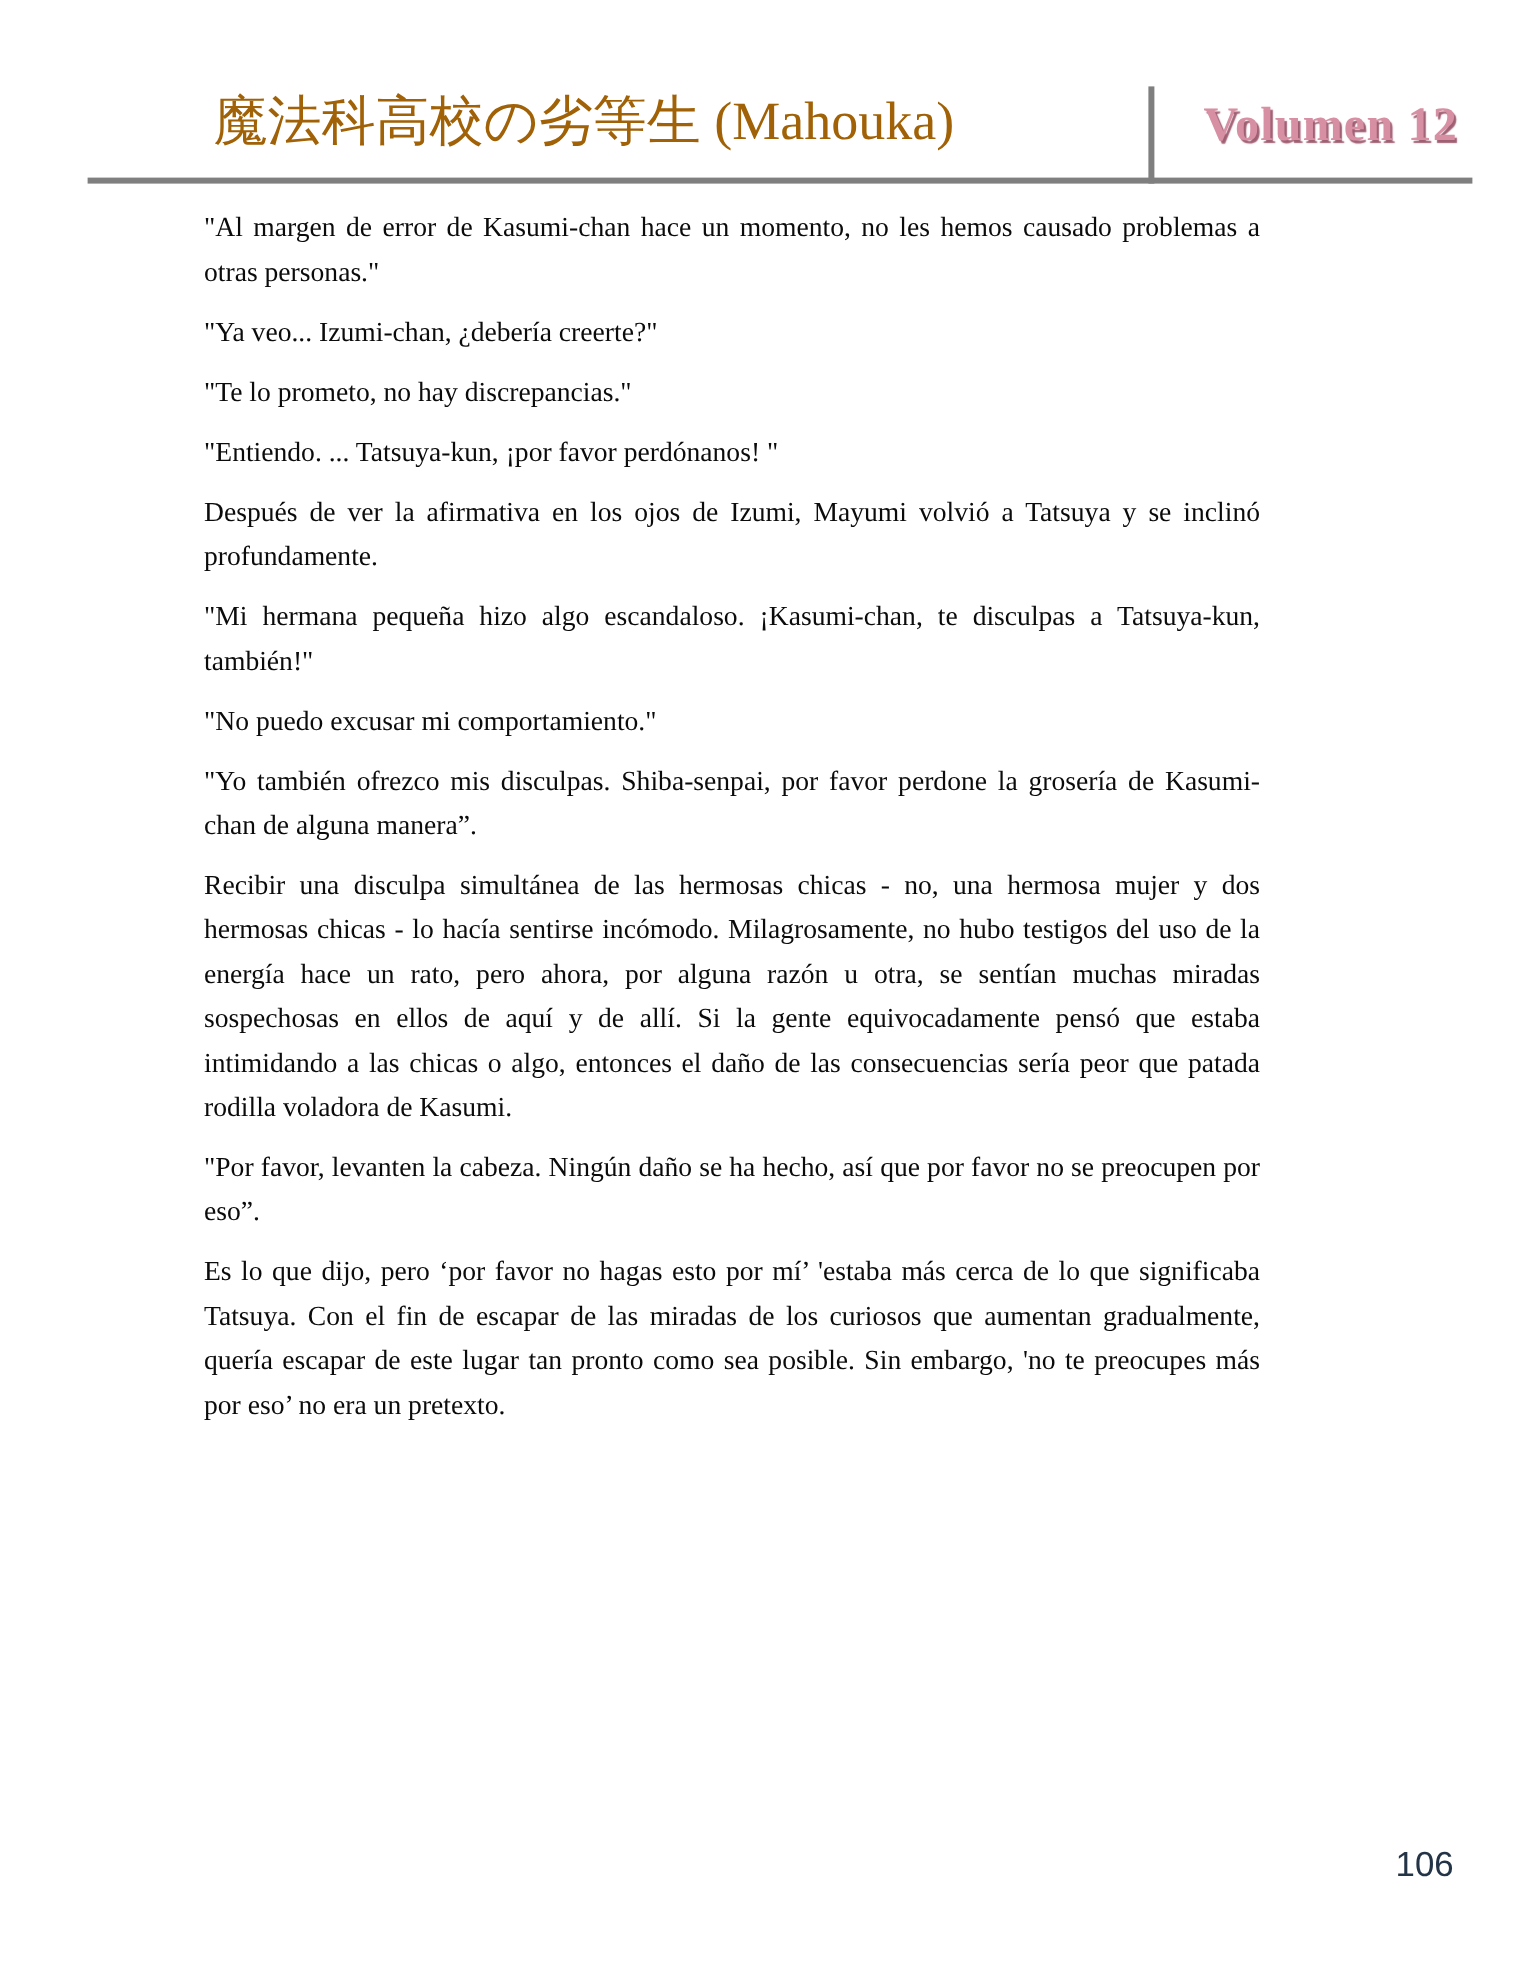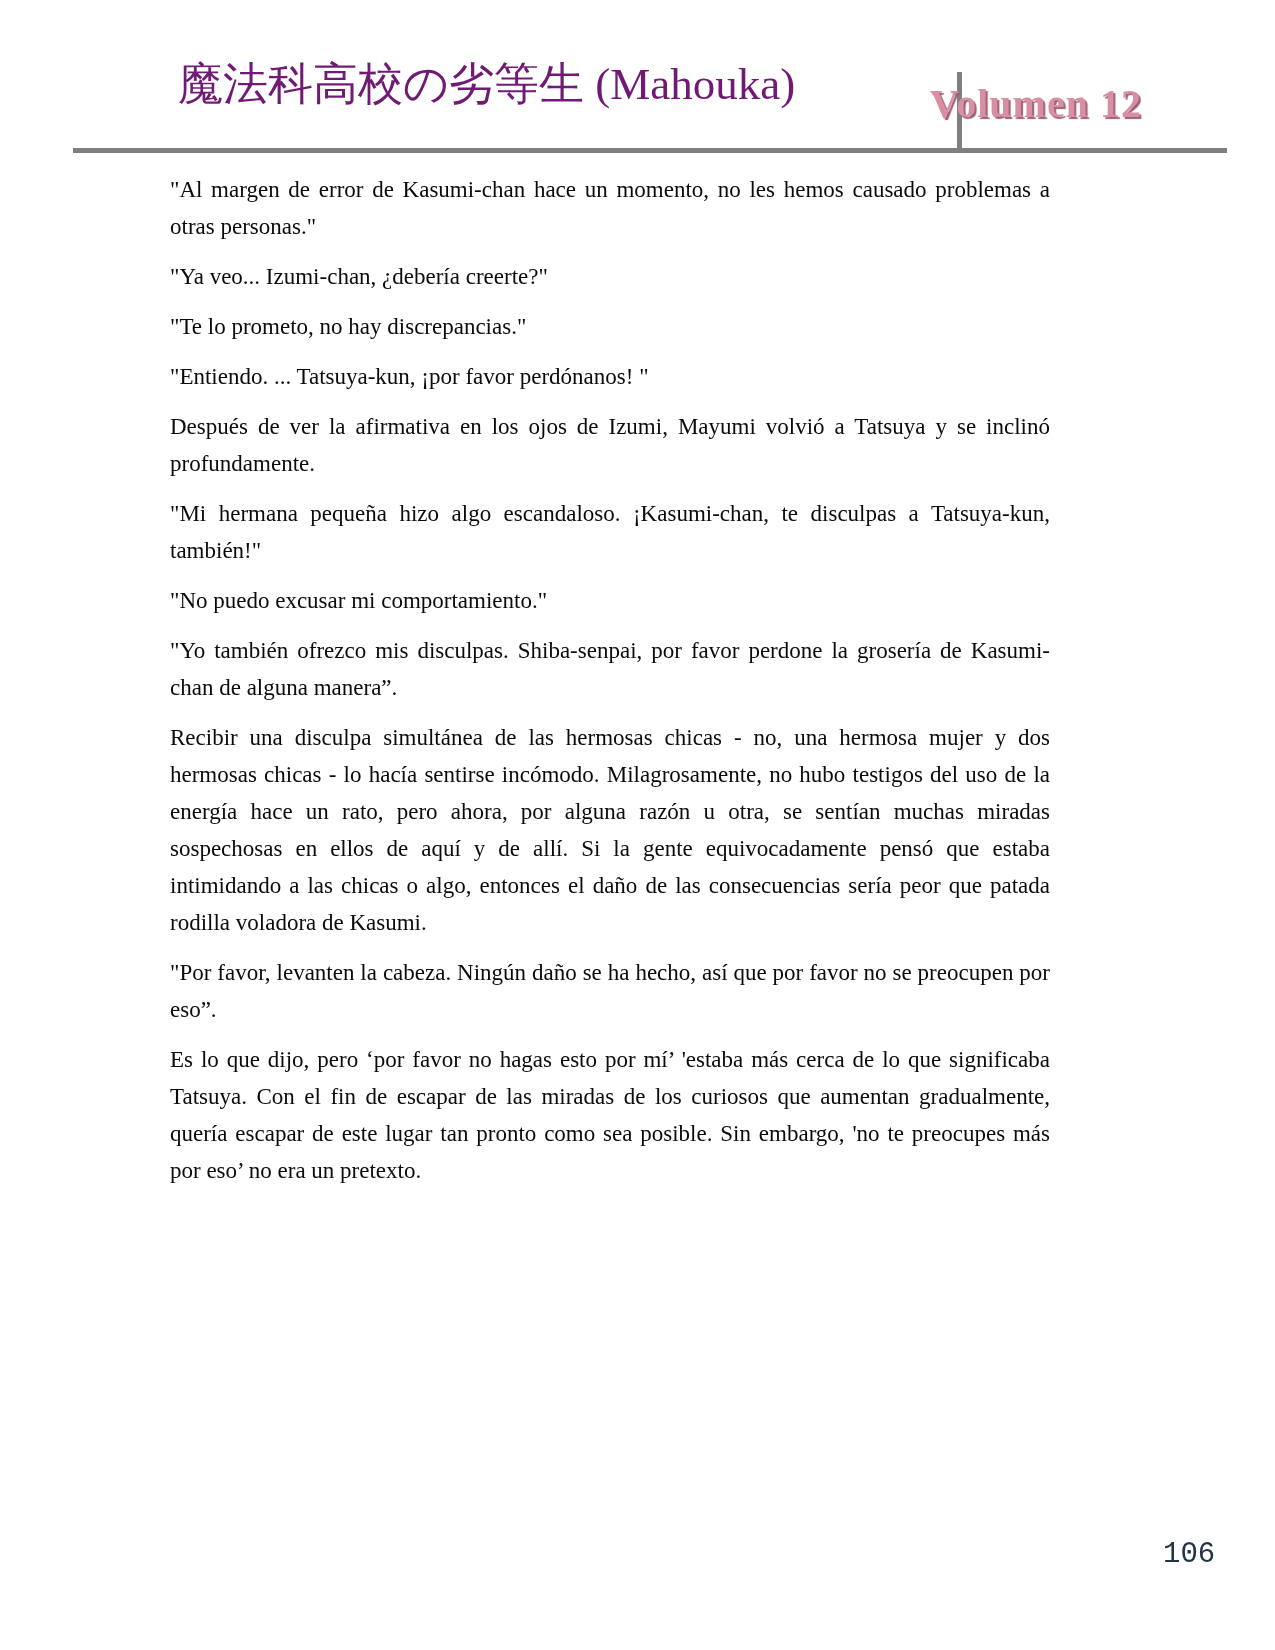"魔法科高校の劣等生 (Mahouka)" .jp-title { color: #701a75 -> #a16207; top: 60px -> 77px }
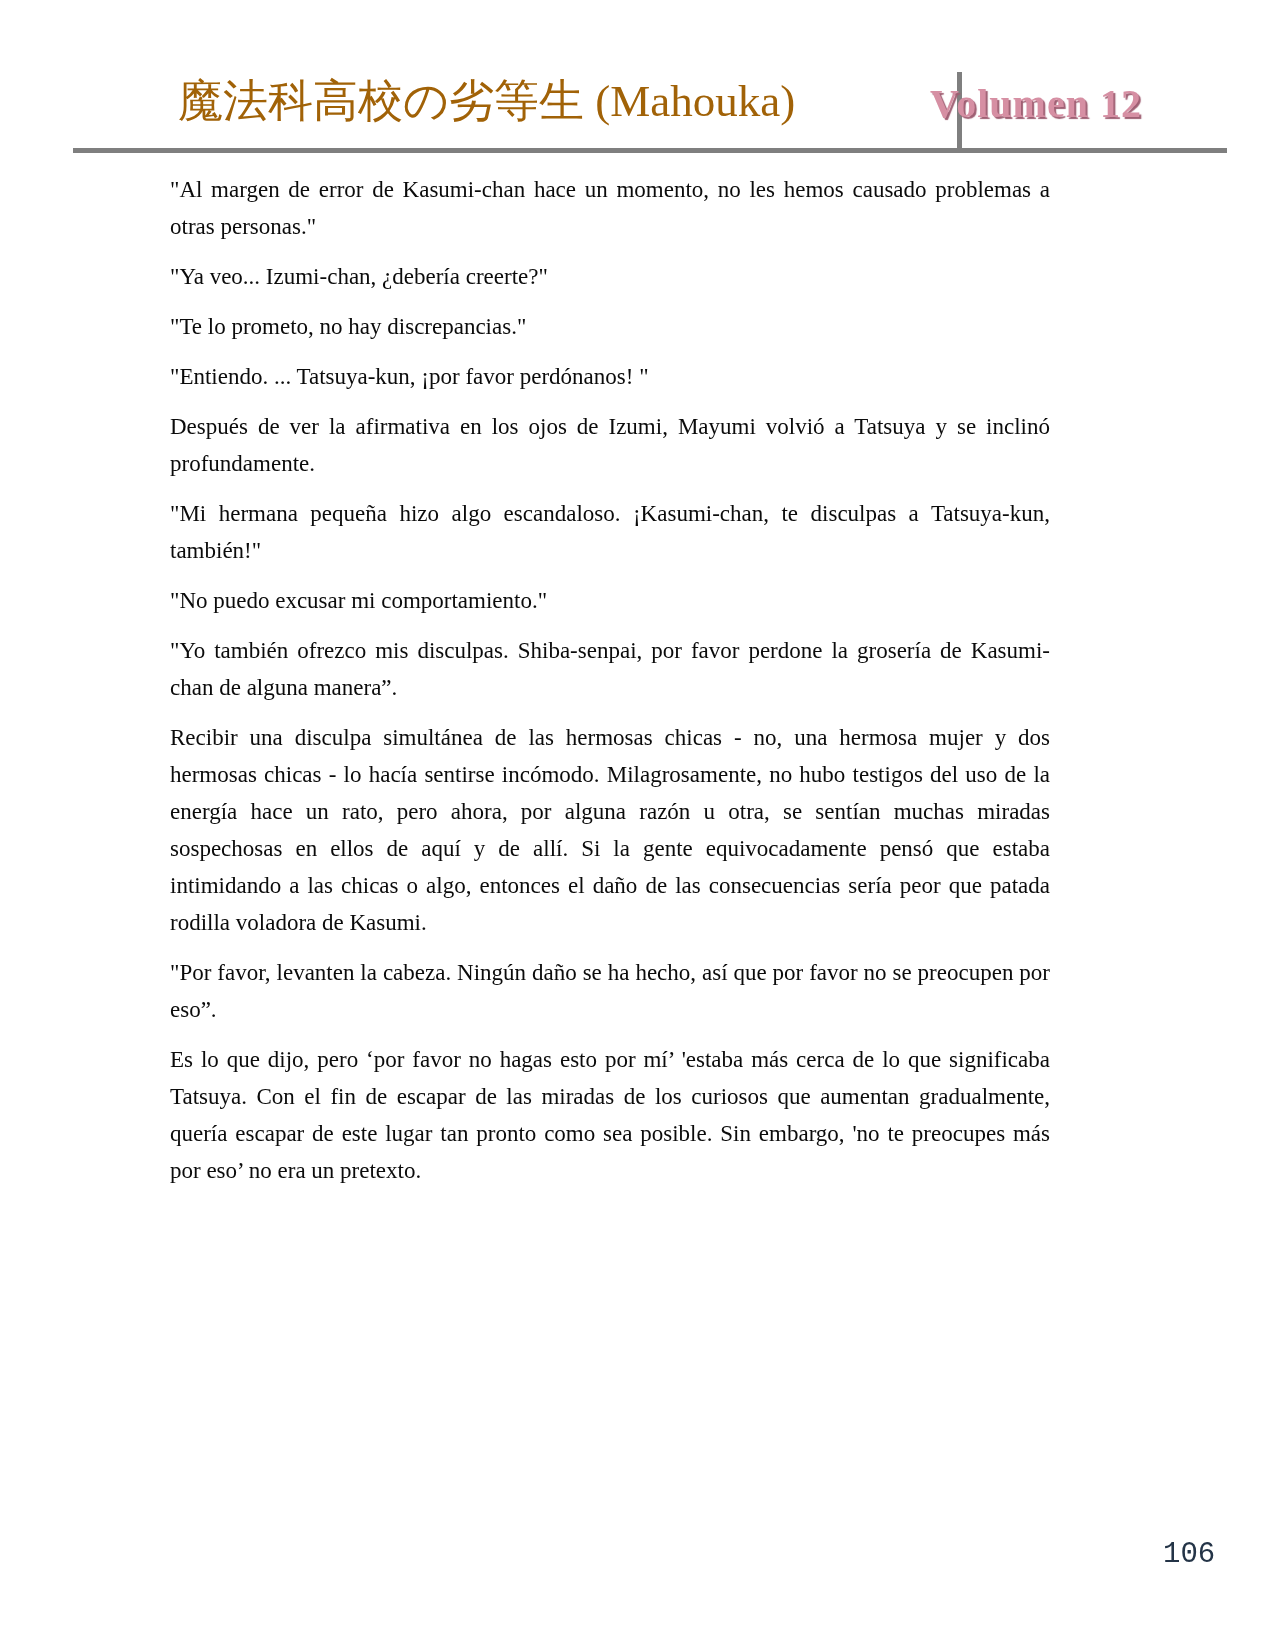"Volumen 12" .volume-label { left: 930px -> 1003px }
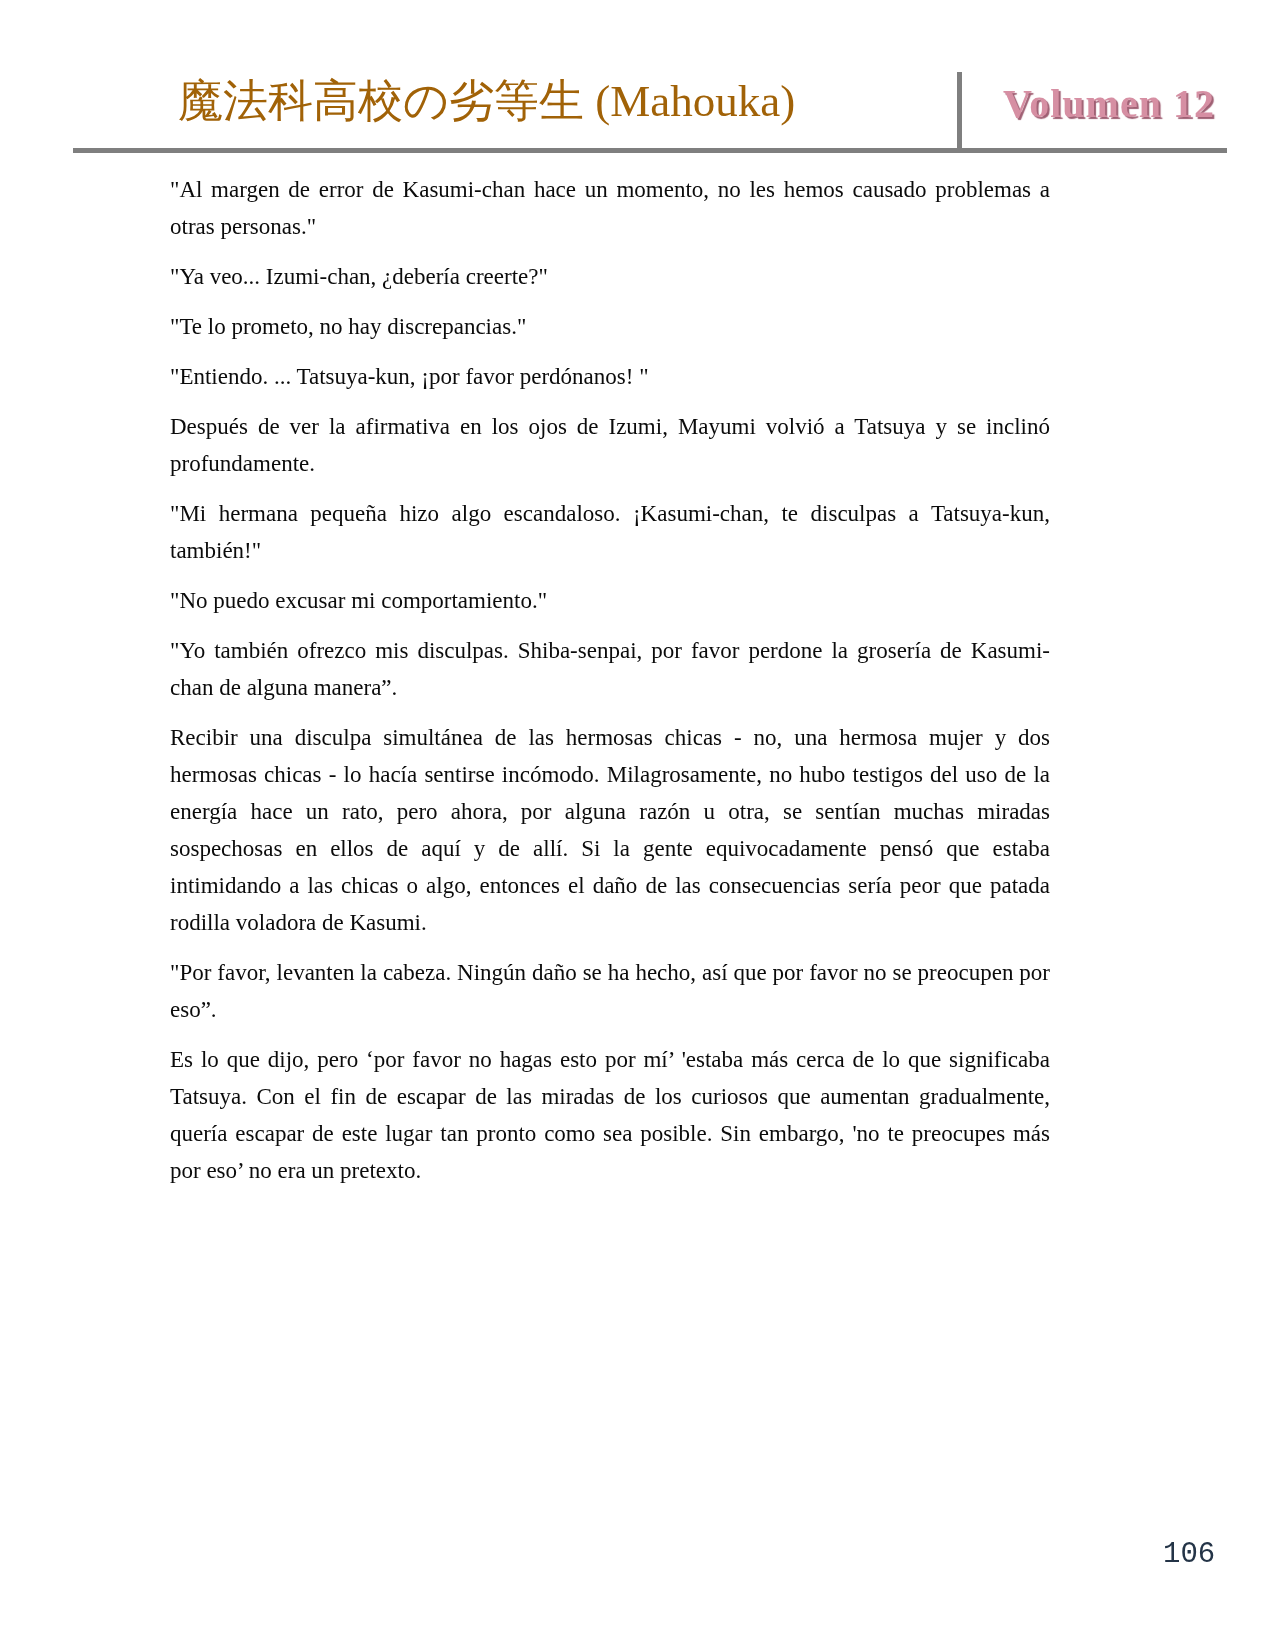"106" .page-number { font-family: Liberation Mono, monospace -> Liberation Sans, sans-serif }
